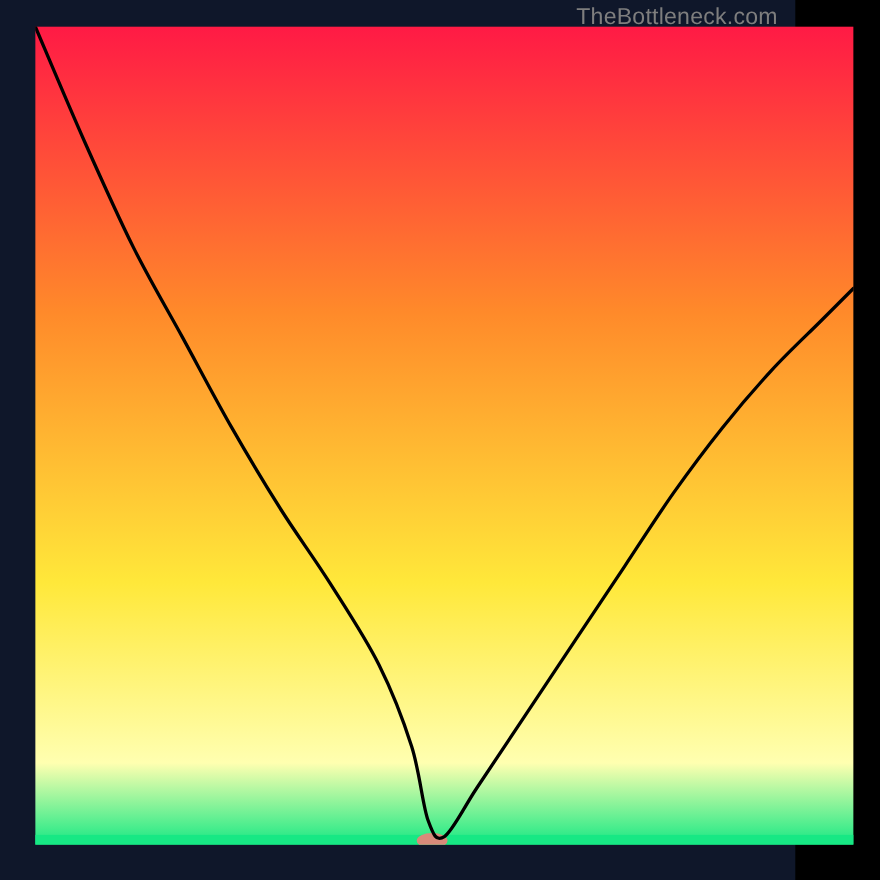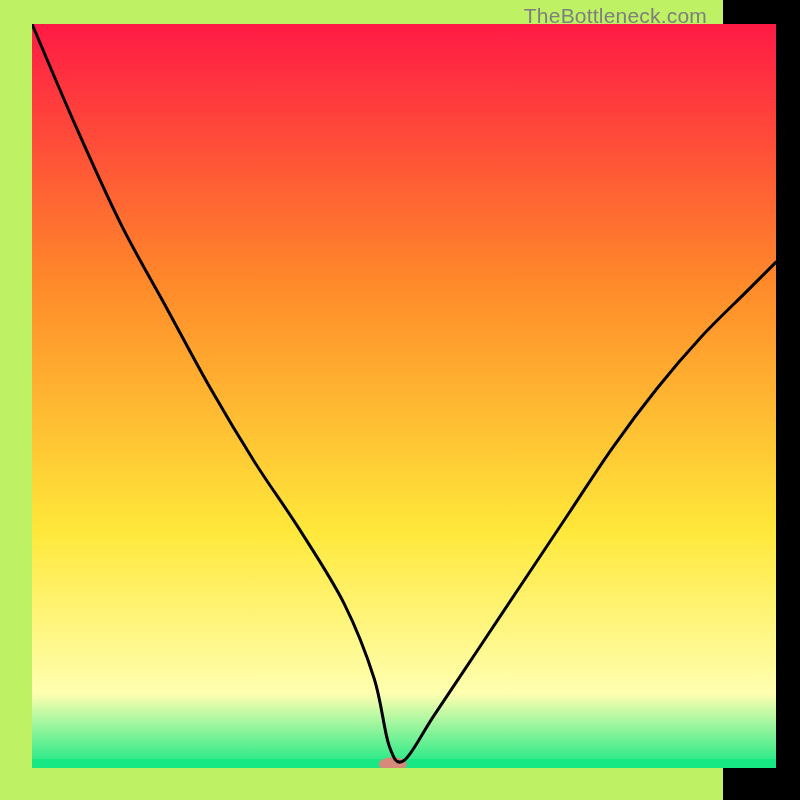"TheBottleneck.com" .frame { background: #bef264 -> #0f172a }
